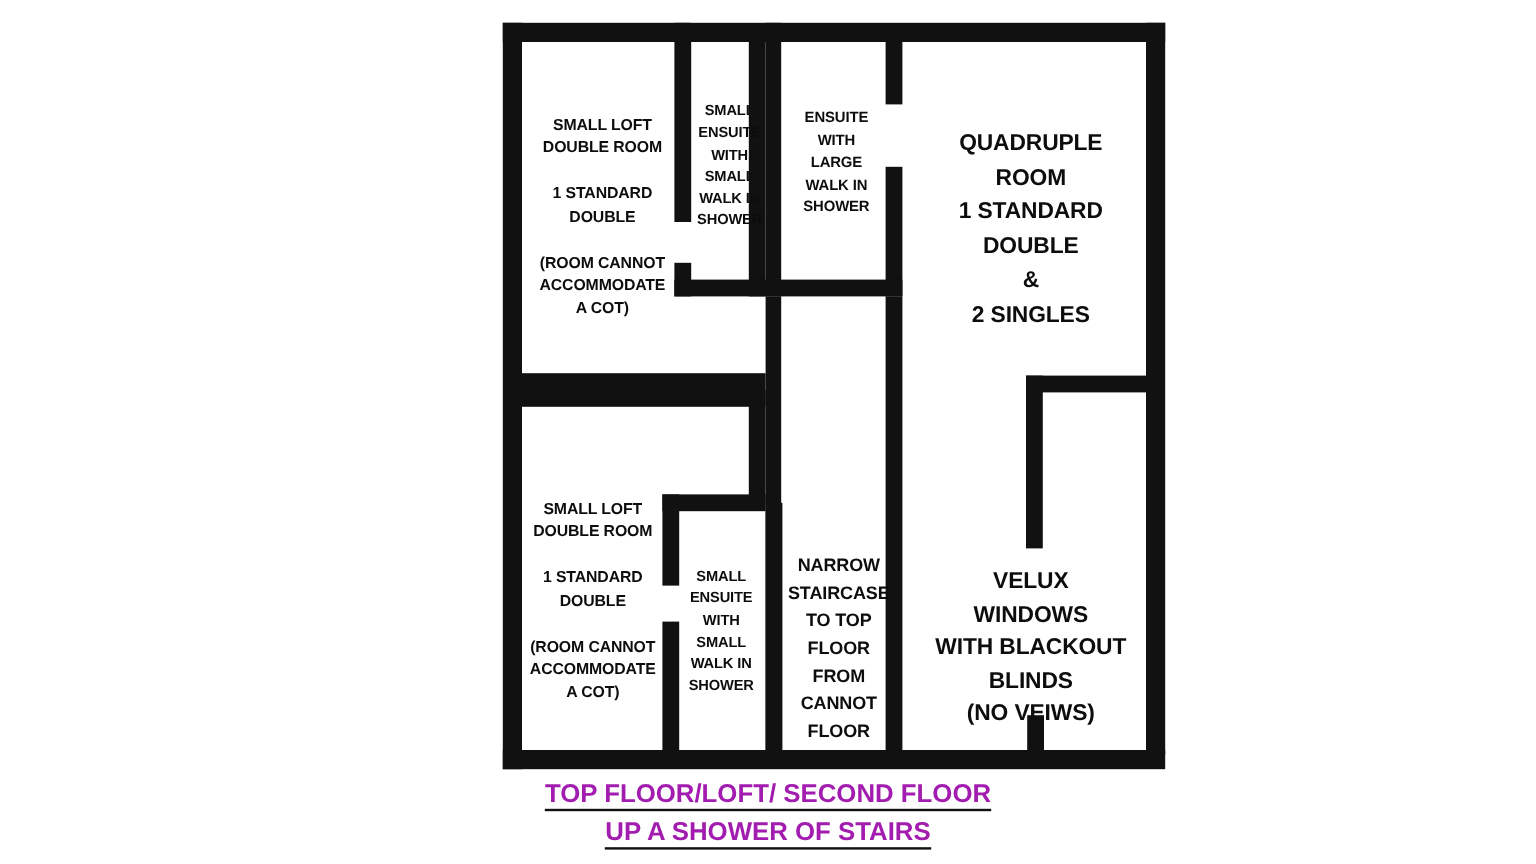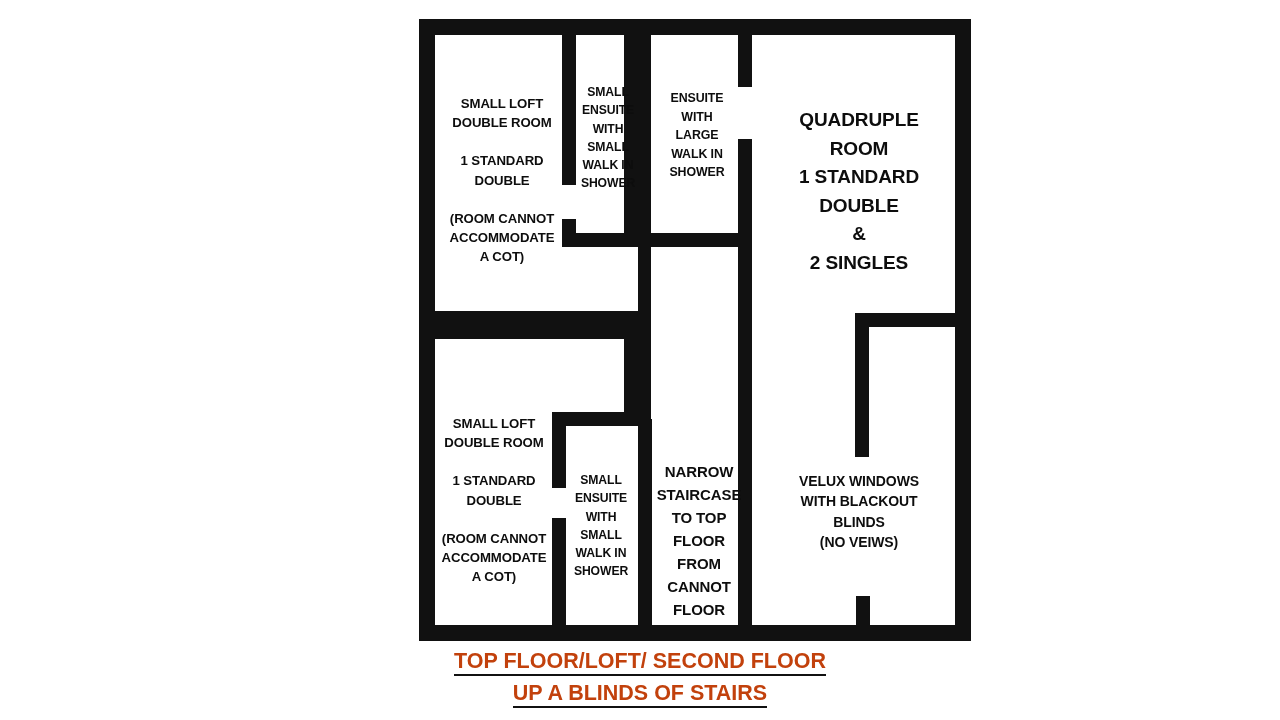"VELUX WINDOWS" .lbl-velux { font-size: 14px -> 19px }
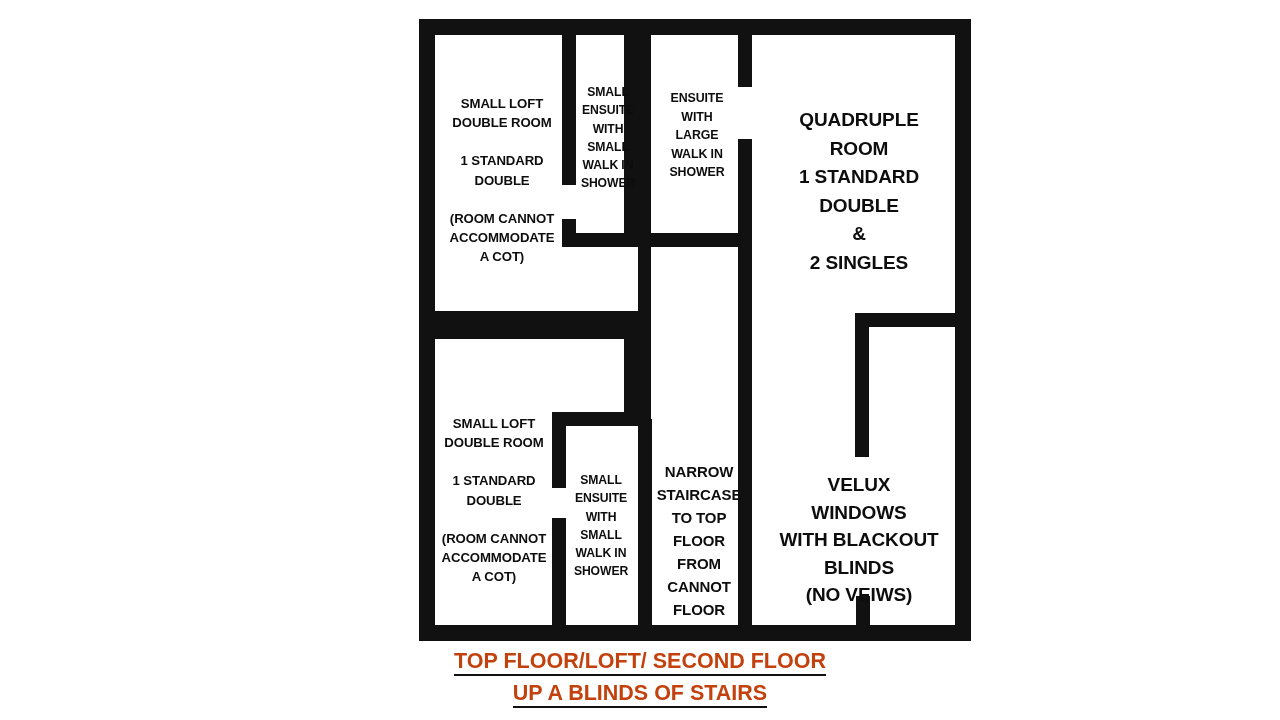"TOP FLOOR/LOFT/ SECOND FLOOR" .caption-line { color: #c2410c -> #a21caf }
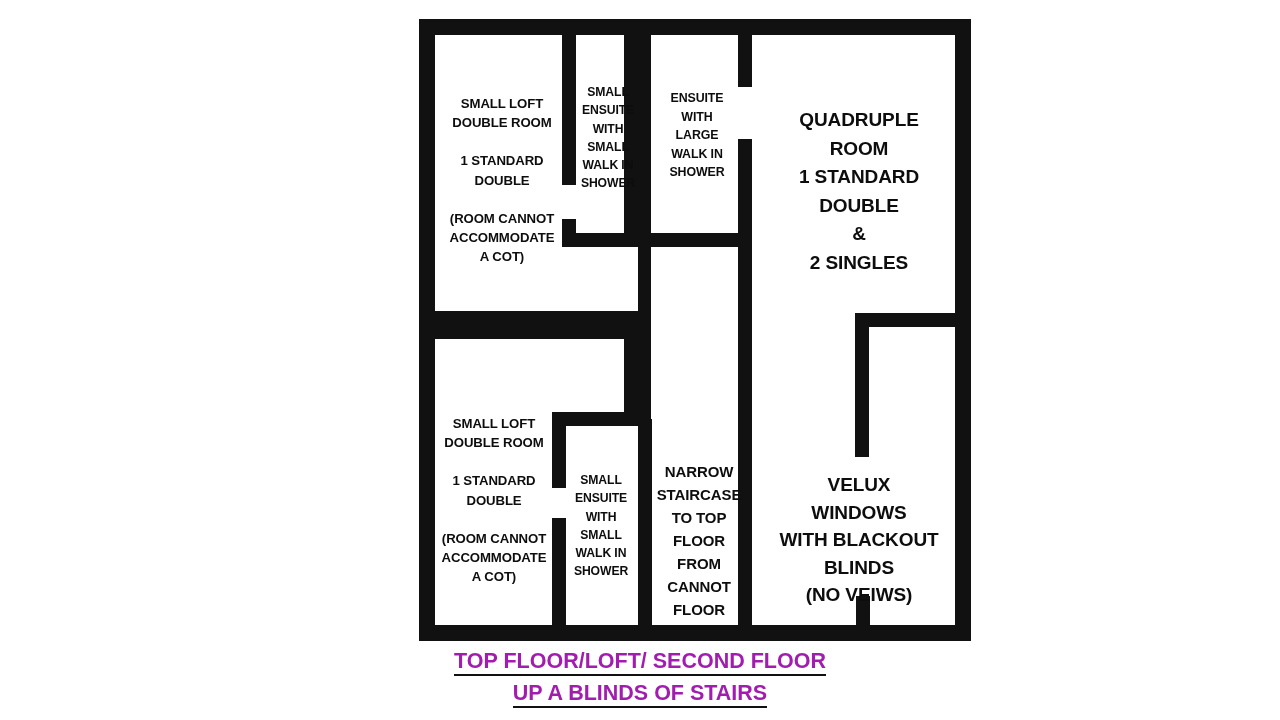"UP A BLINDS OF STAIRS" span { text: BLINDS -> SHOWER }
